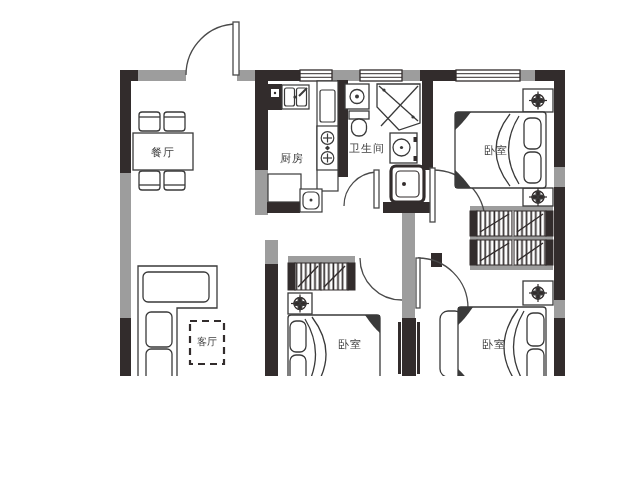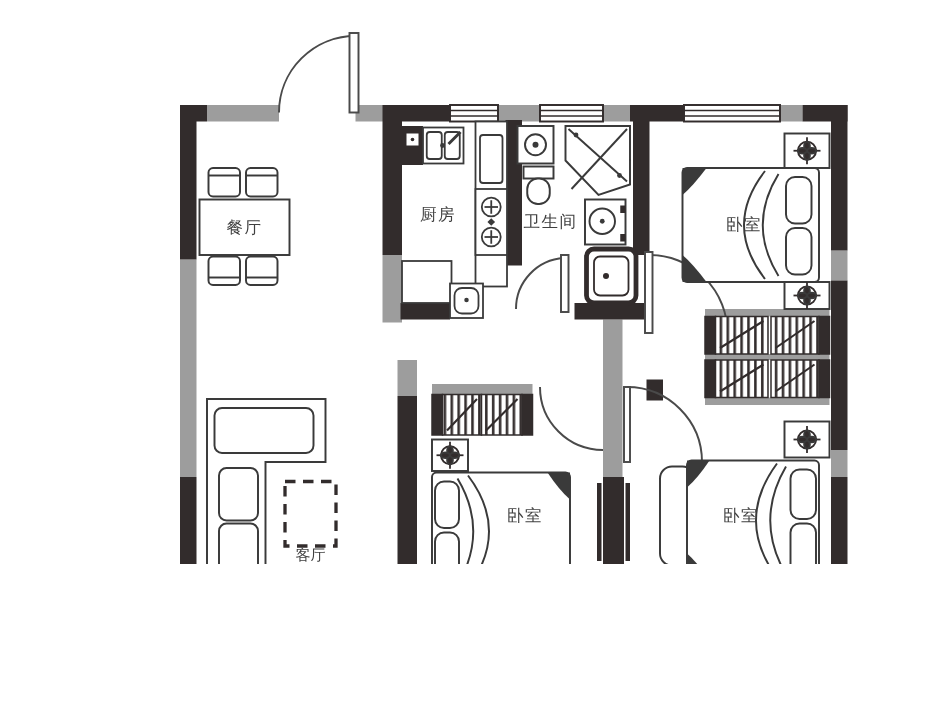"厨房" div.room-label { top: 143px -> 158px }
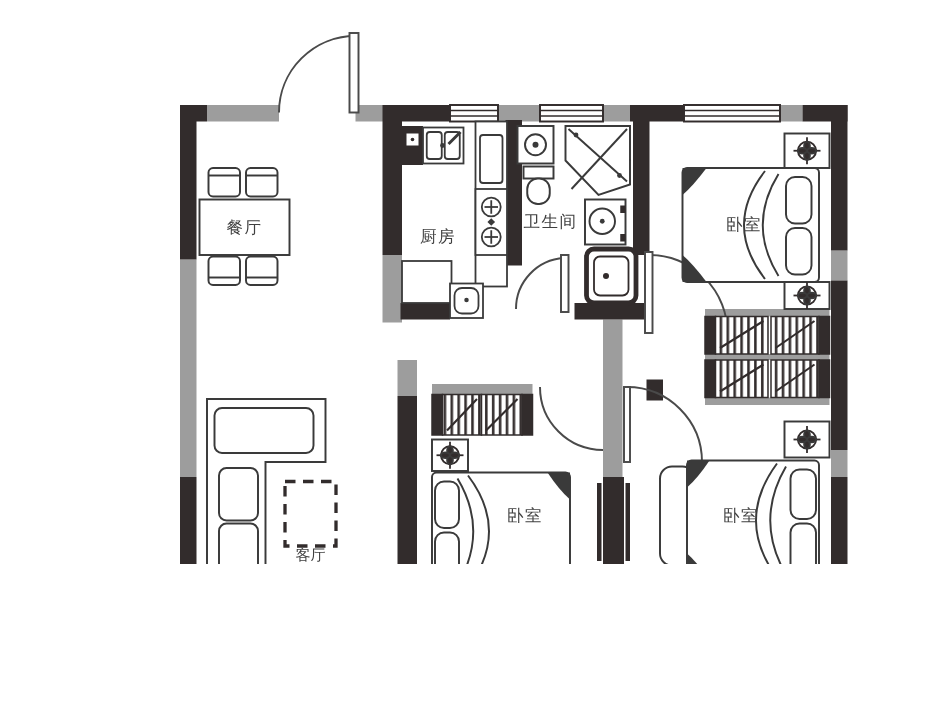"客厅" .room-label.small { margin-top: 28px -> none }
